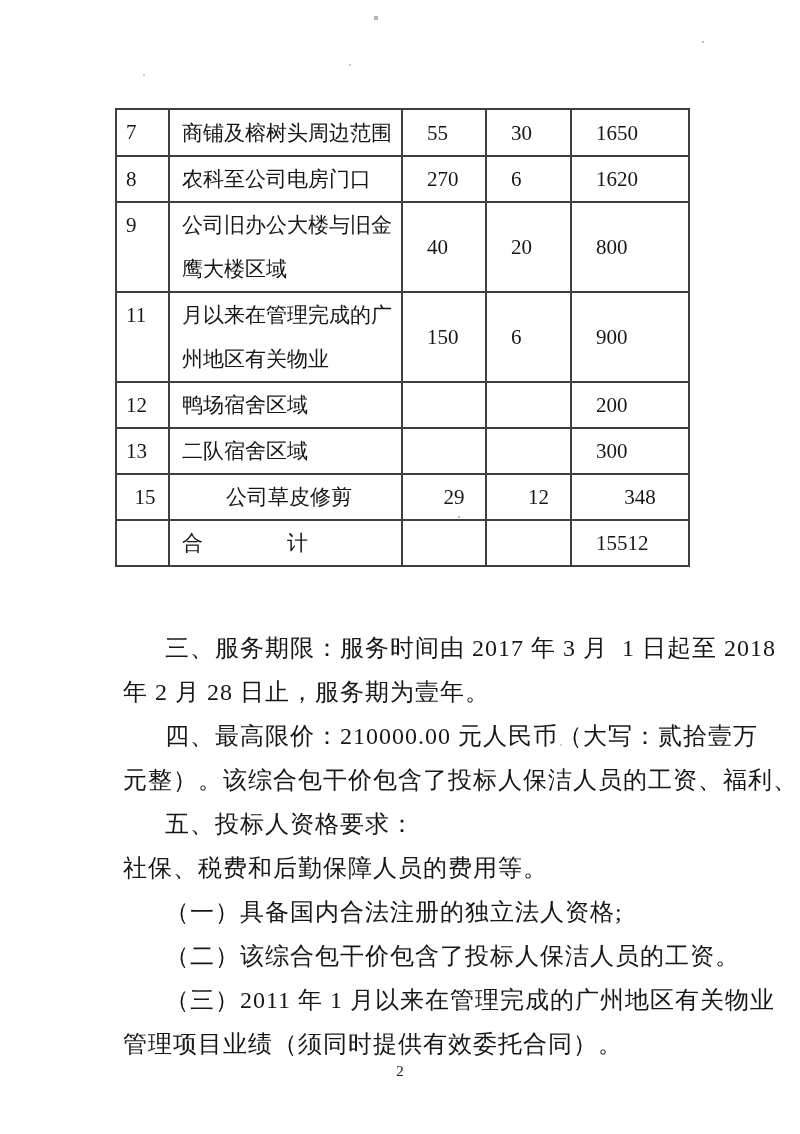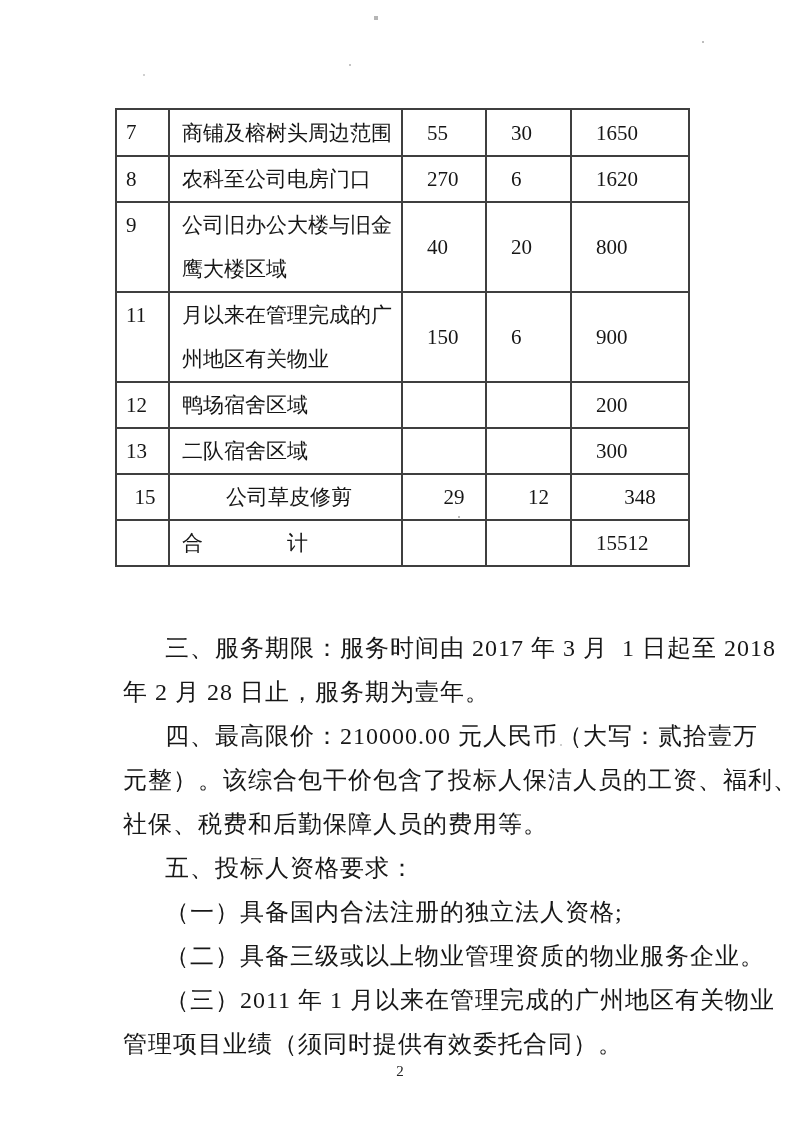"社保、税费和后勤保障人员的费用等。" div.line { order: before "五、投标人资格要求：" -> after "五、投标人资格要求：" }
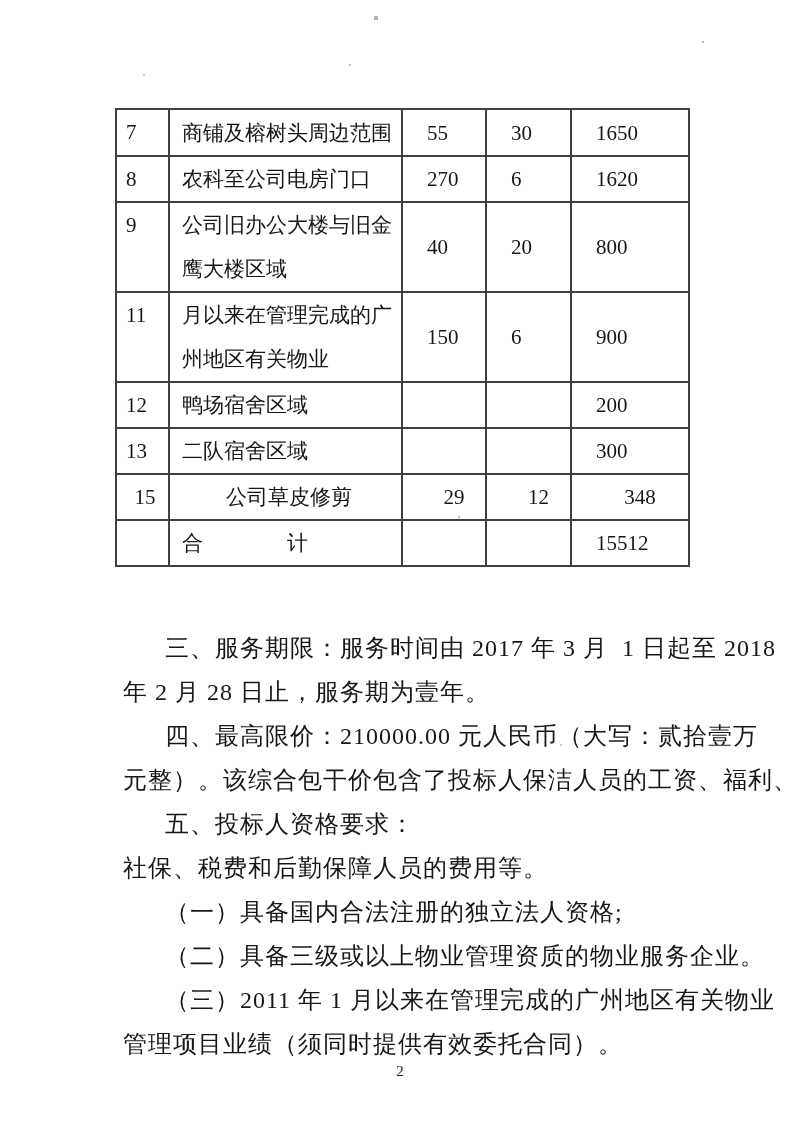"（二）具备三级或以上物业管理资质的物业服务企业。" div.line { text: 具备三级或以上物业管理资质的物业服务企业 -> 该综合包干价包含了投标人保洁人员的工资 }
